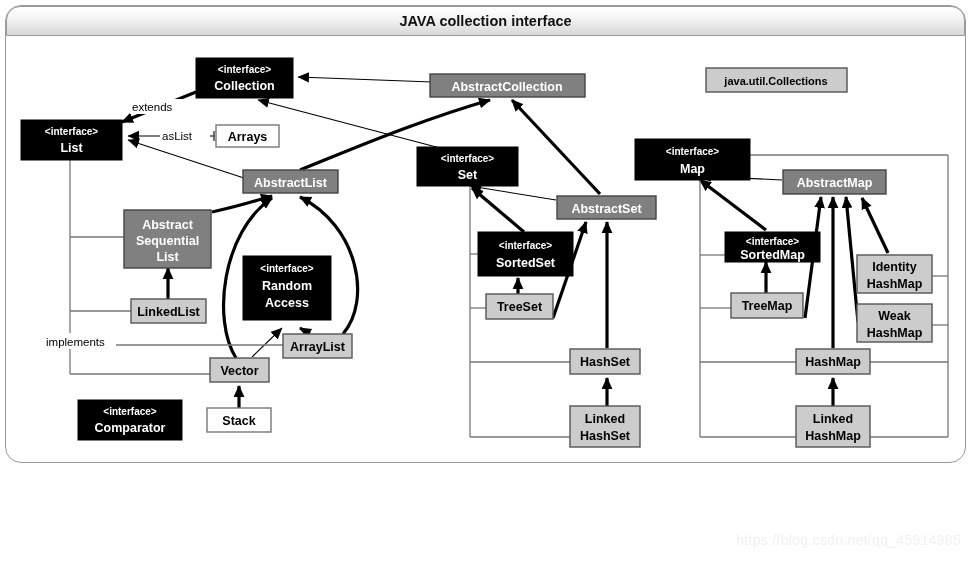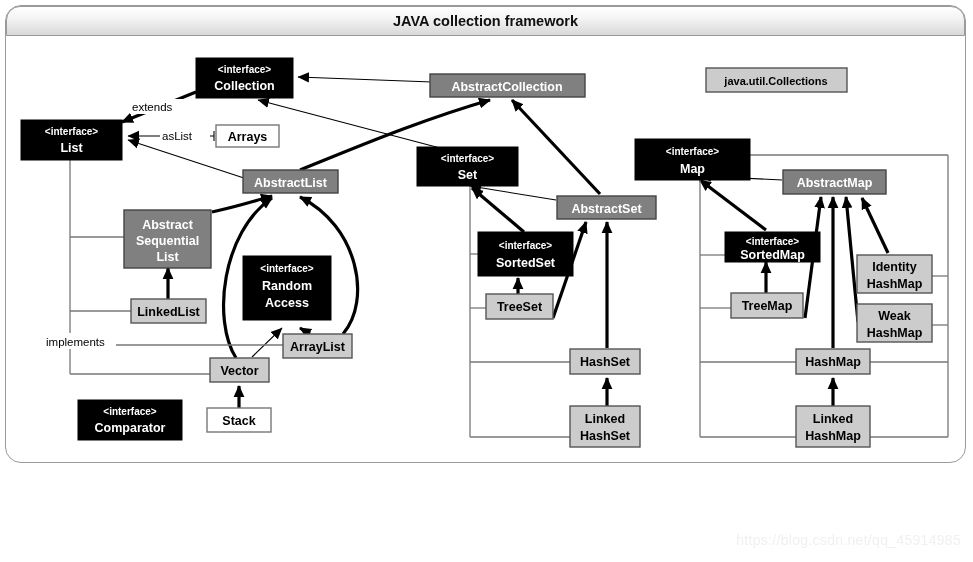"JAVA collection framework" div.panel-title { text: framework -> interface }
